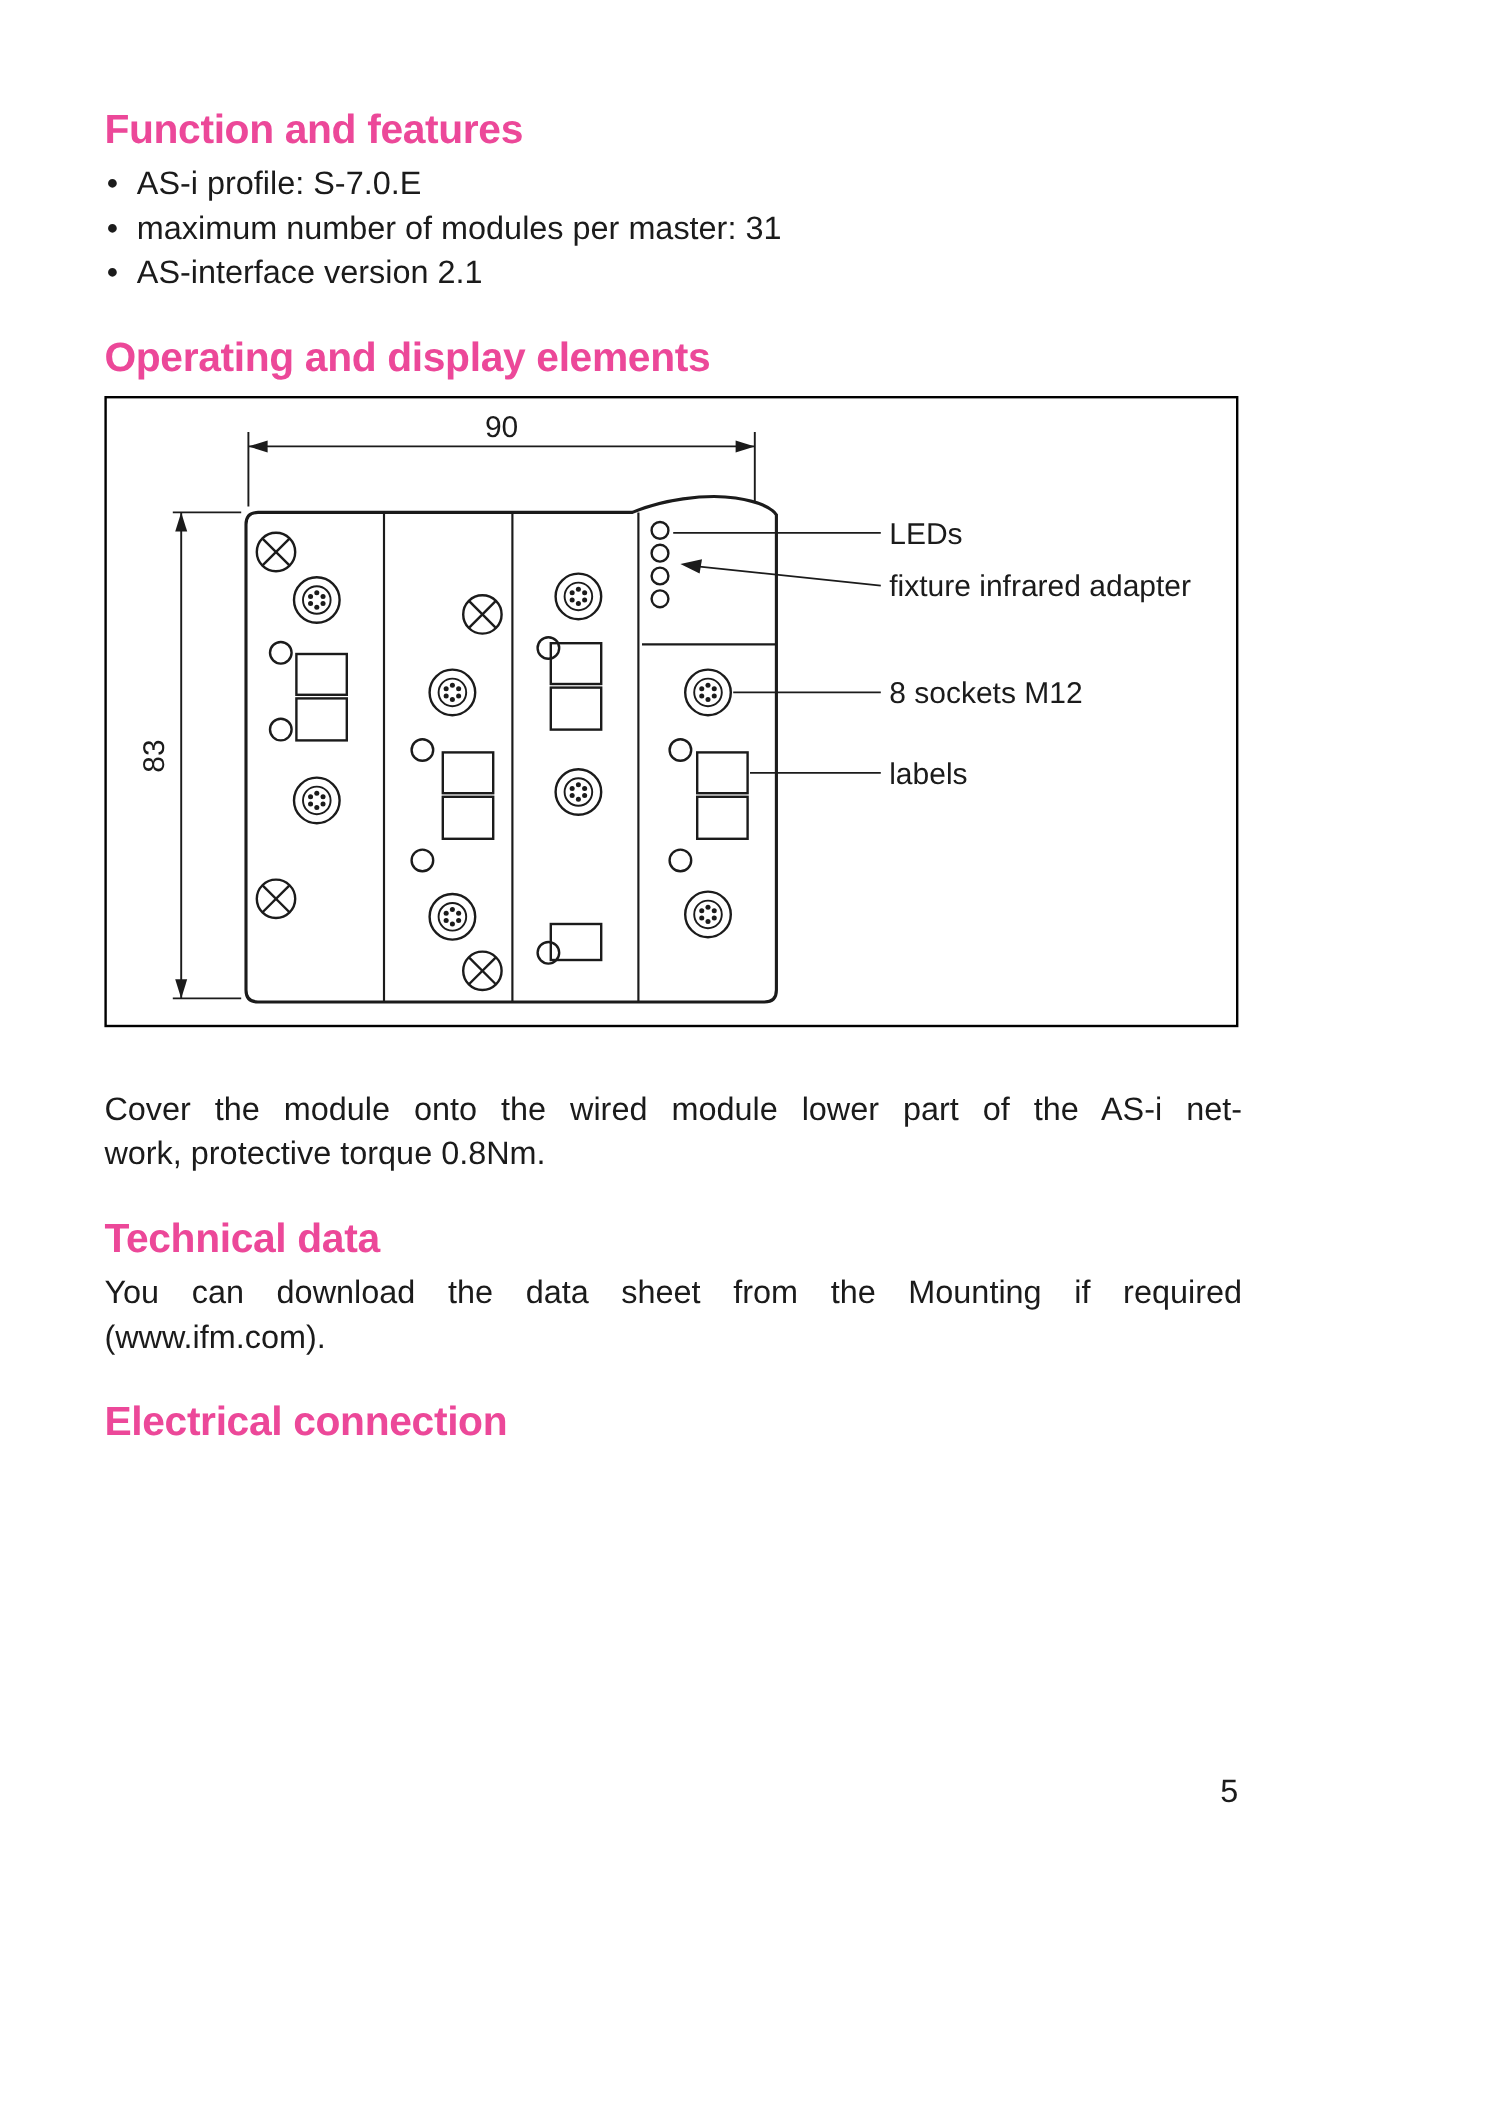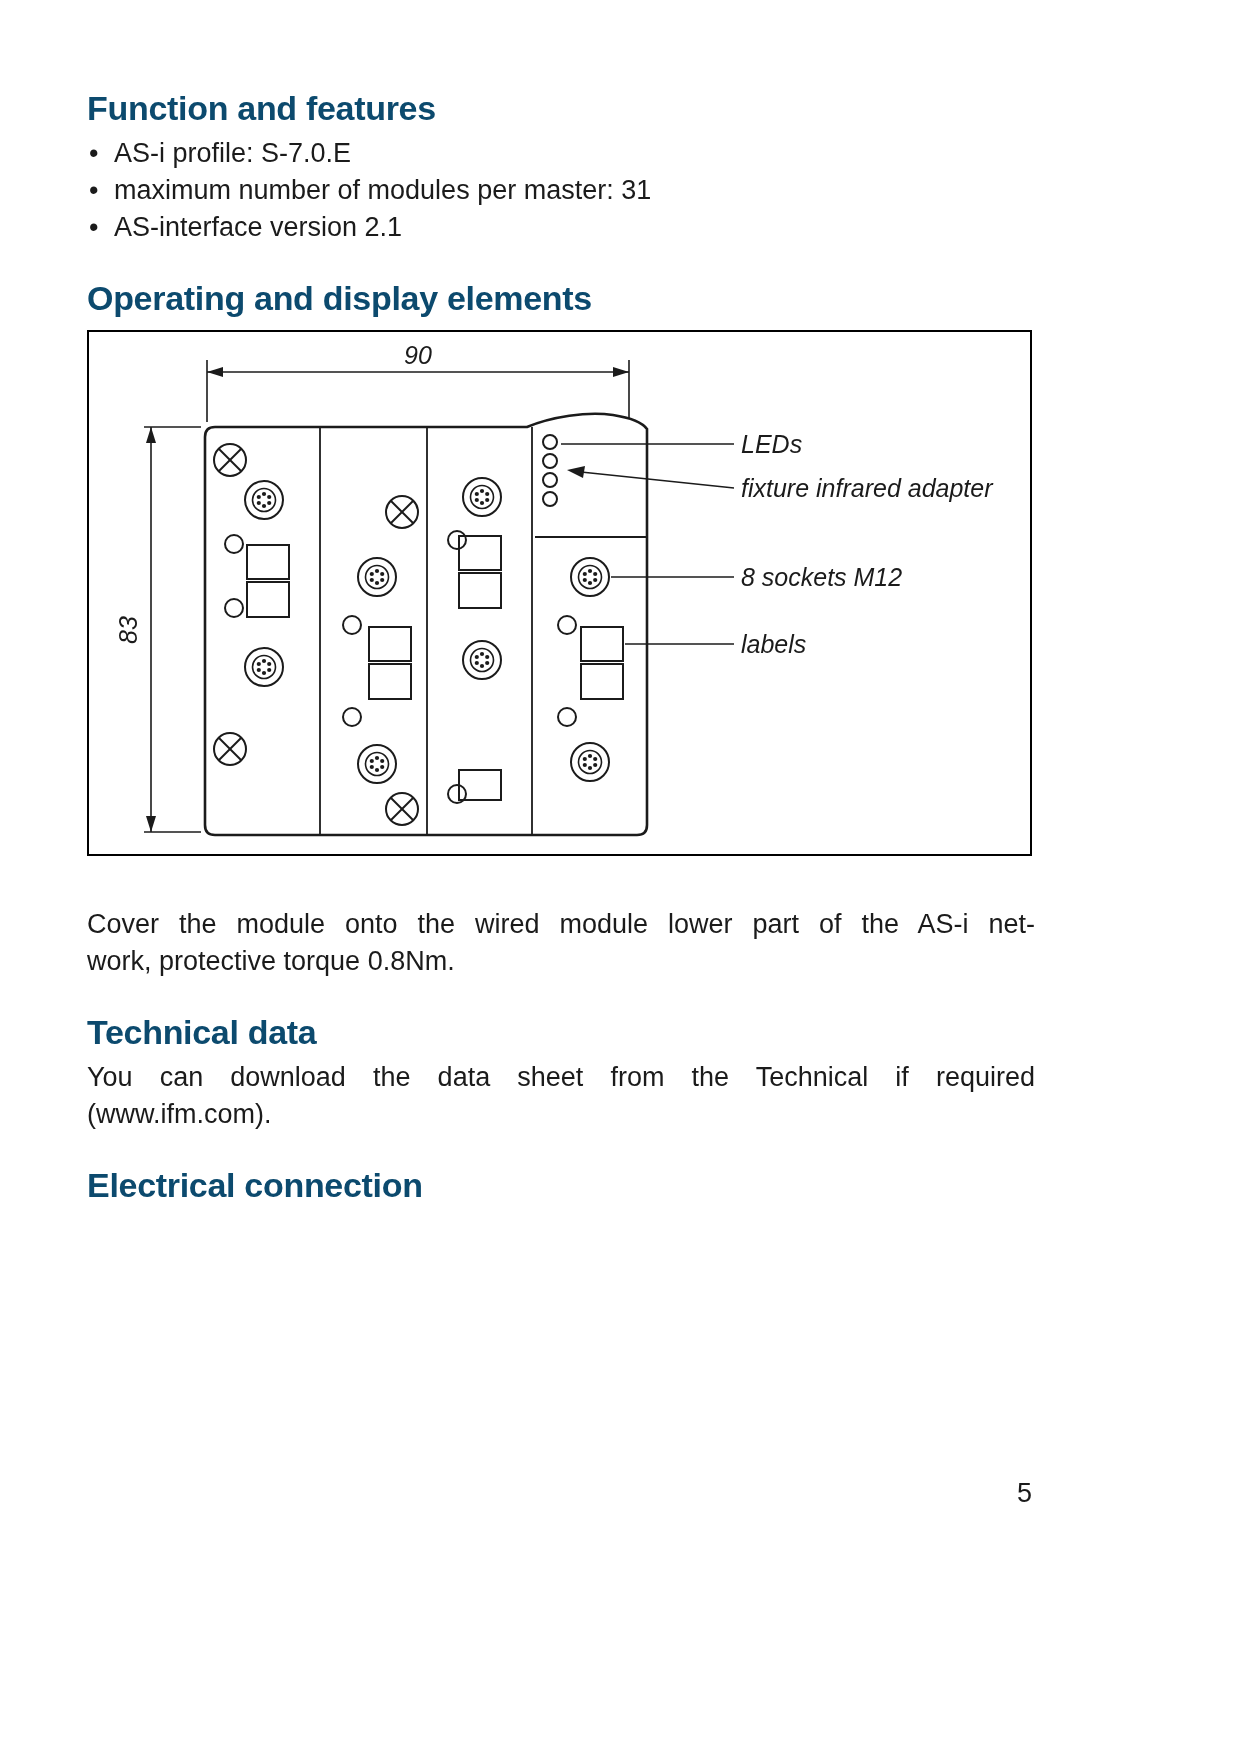"Function and features" h1.sec { color: #0c4a6e -> #ec4899 }
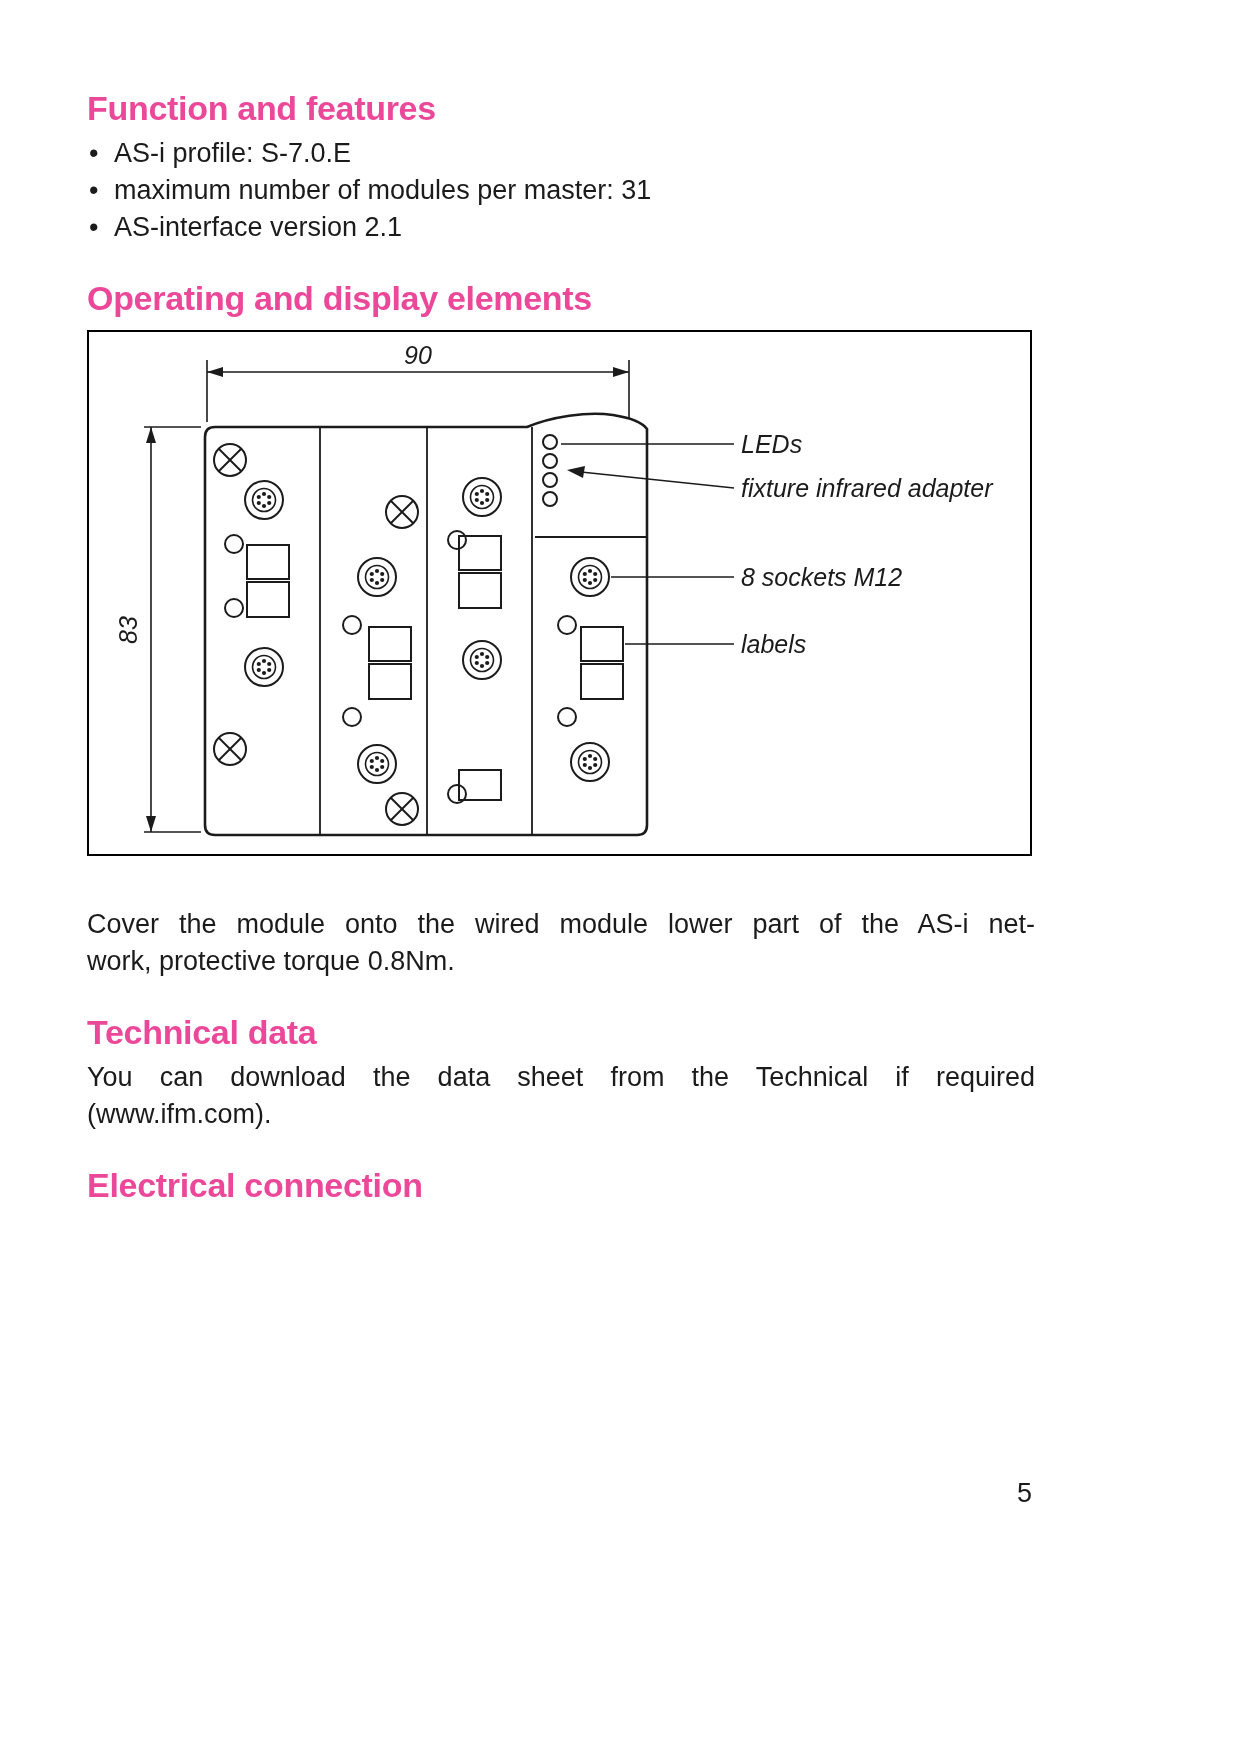"90" .diagram-box { font-style: italic -> none }
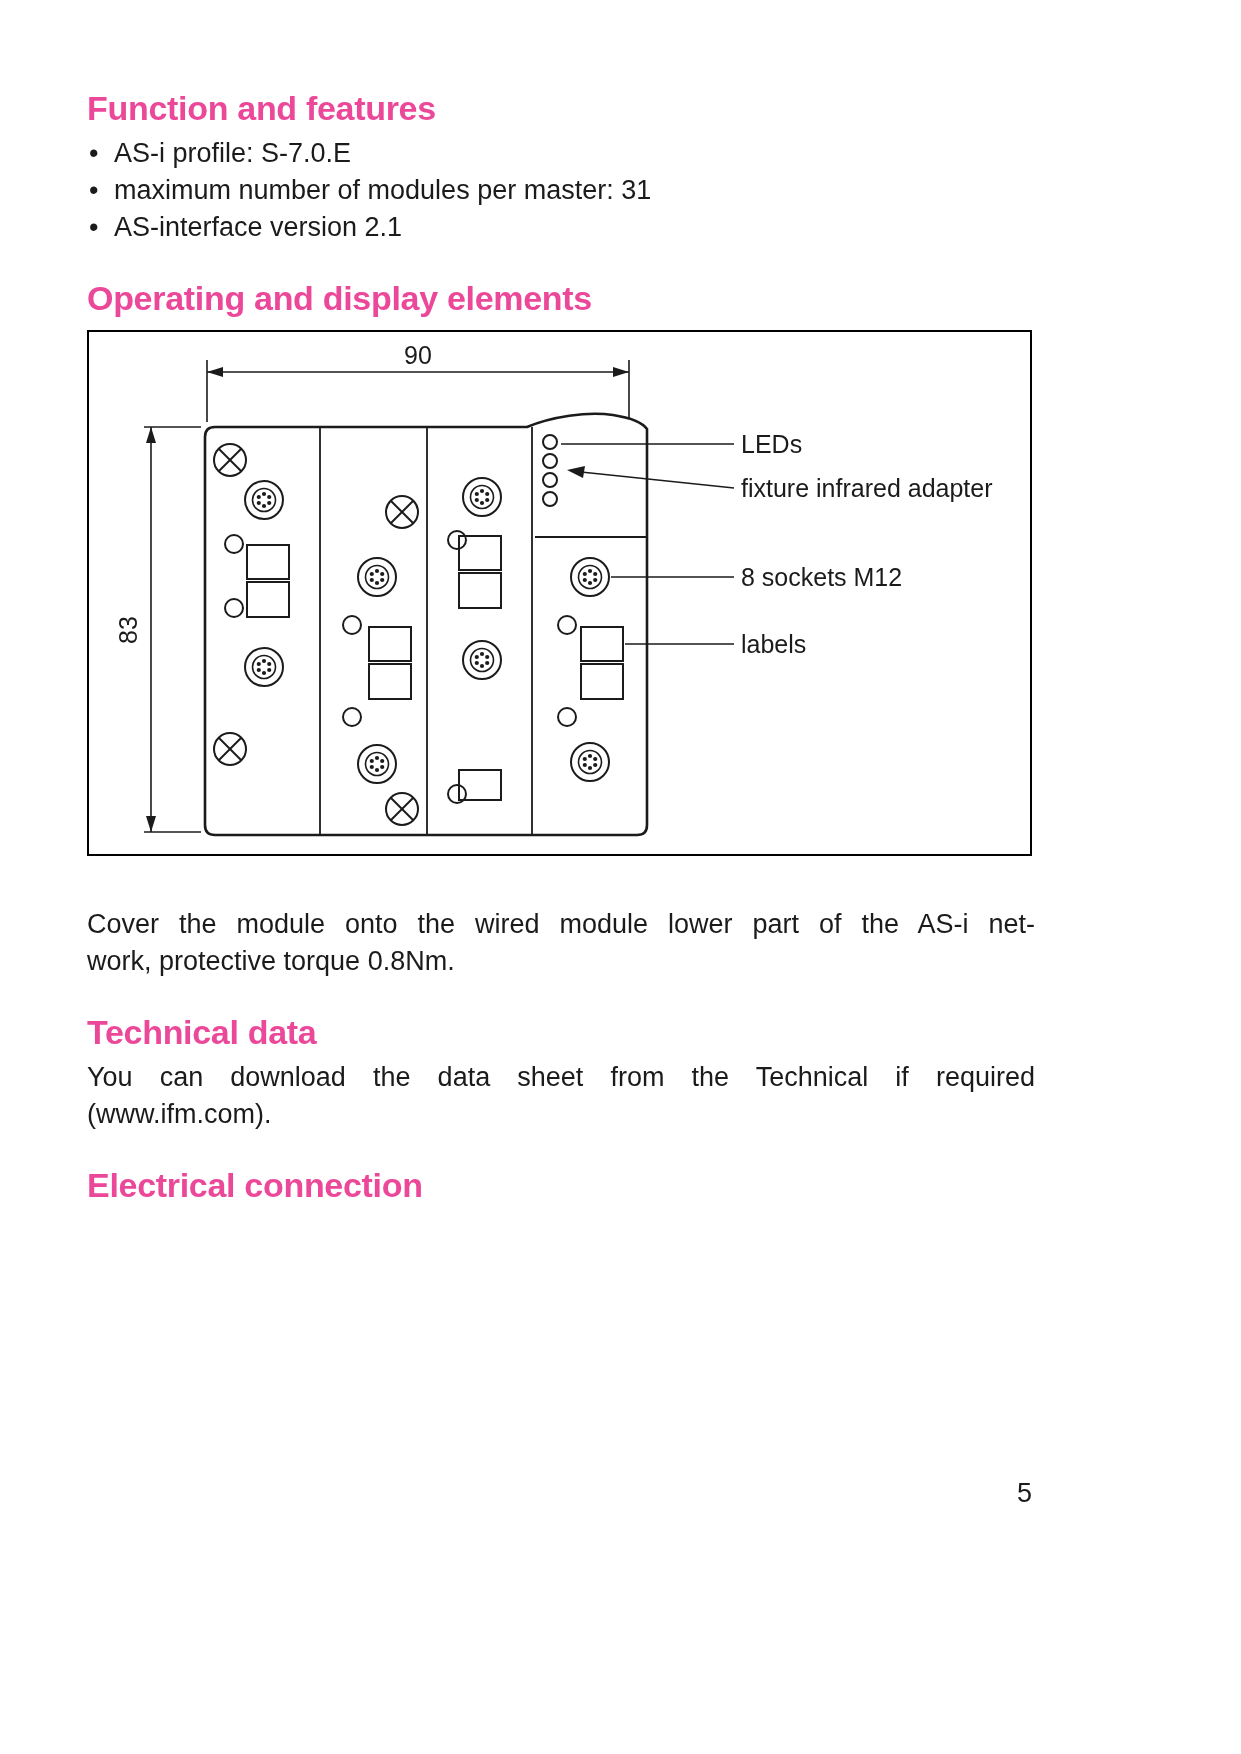"You can download the data" div.tline { text: Technical -> Mounting }
